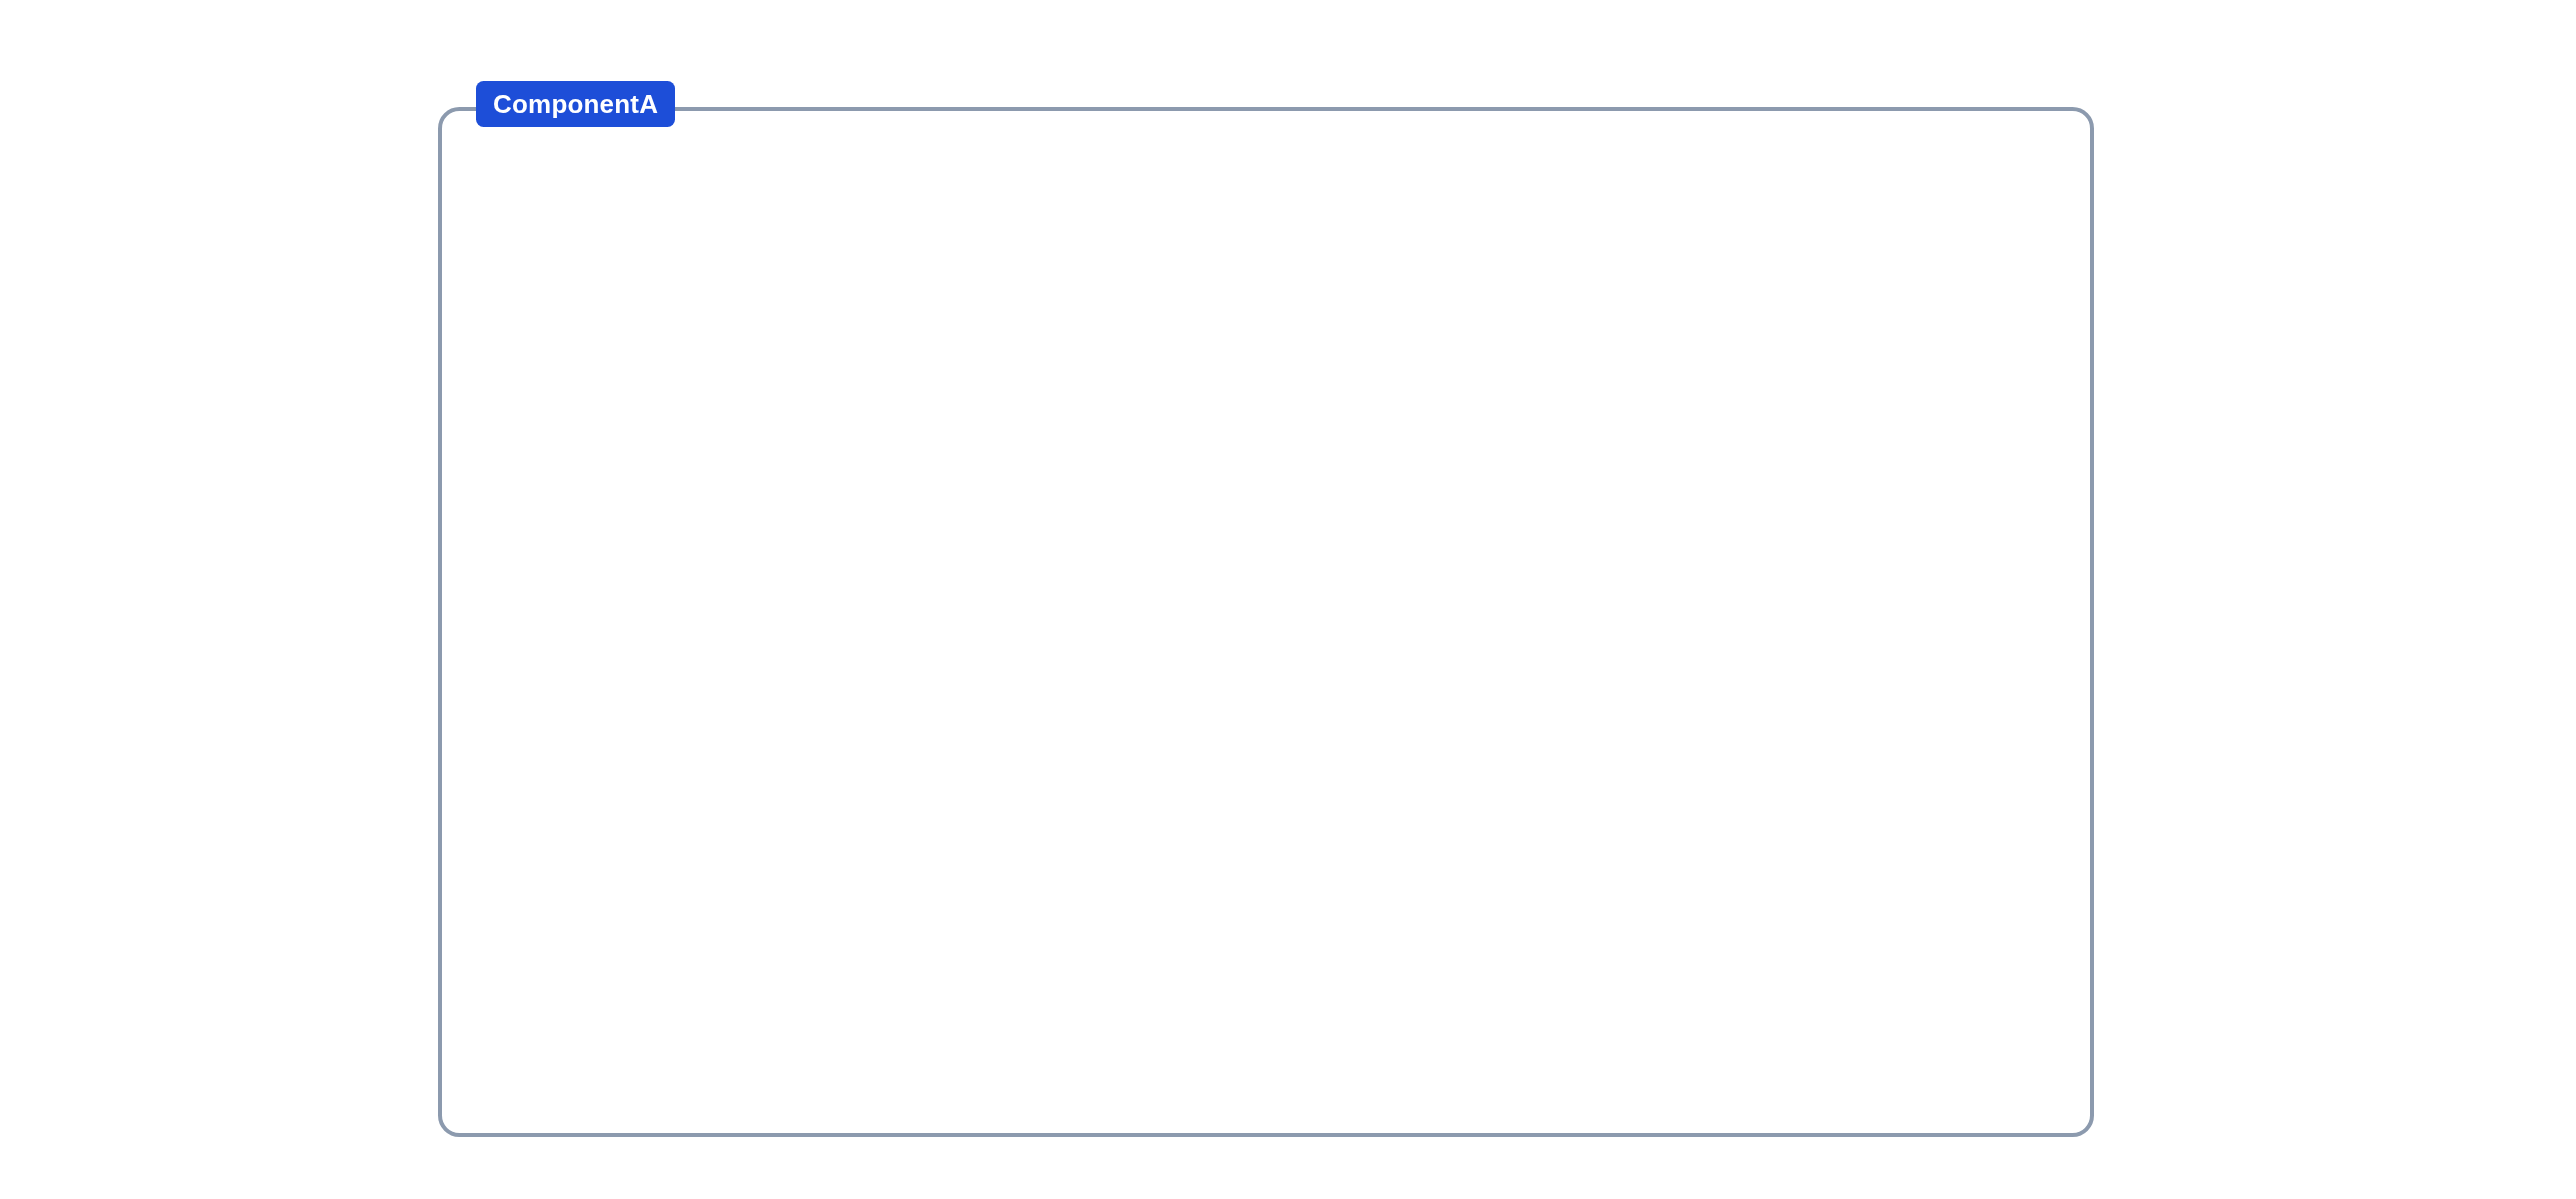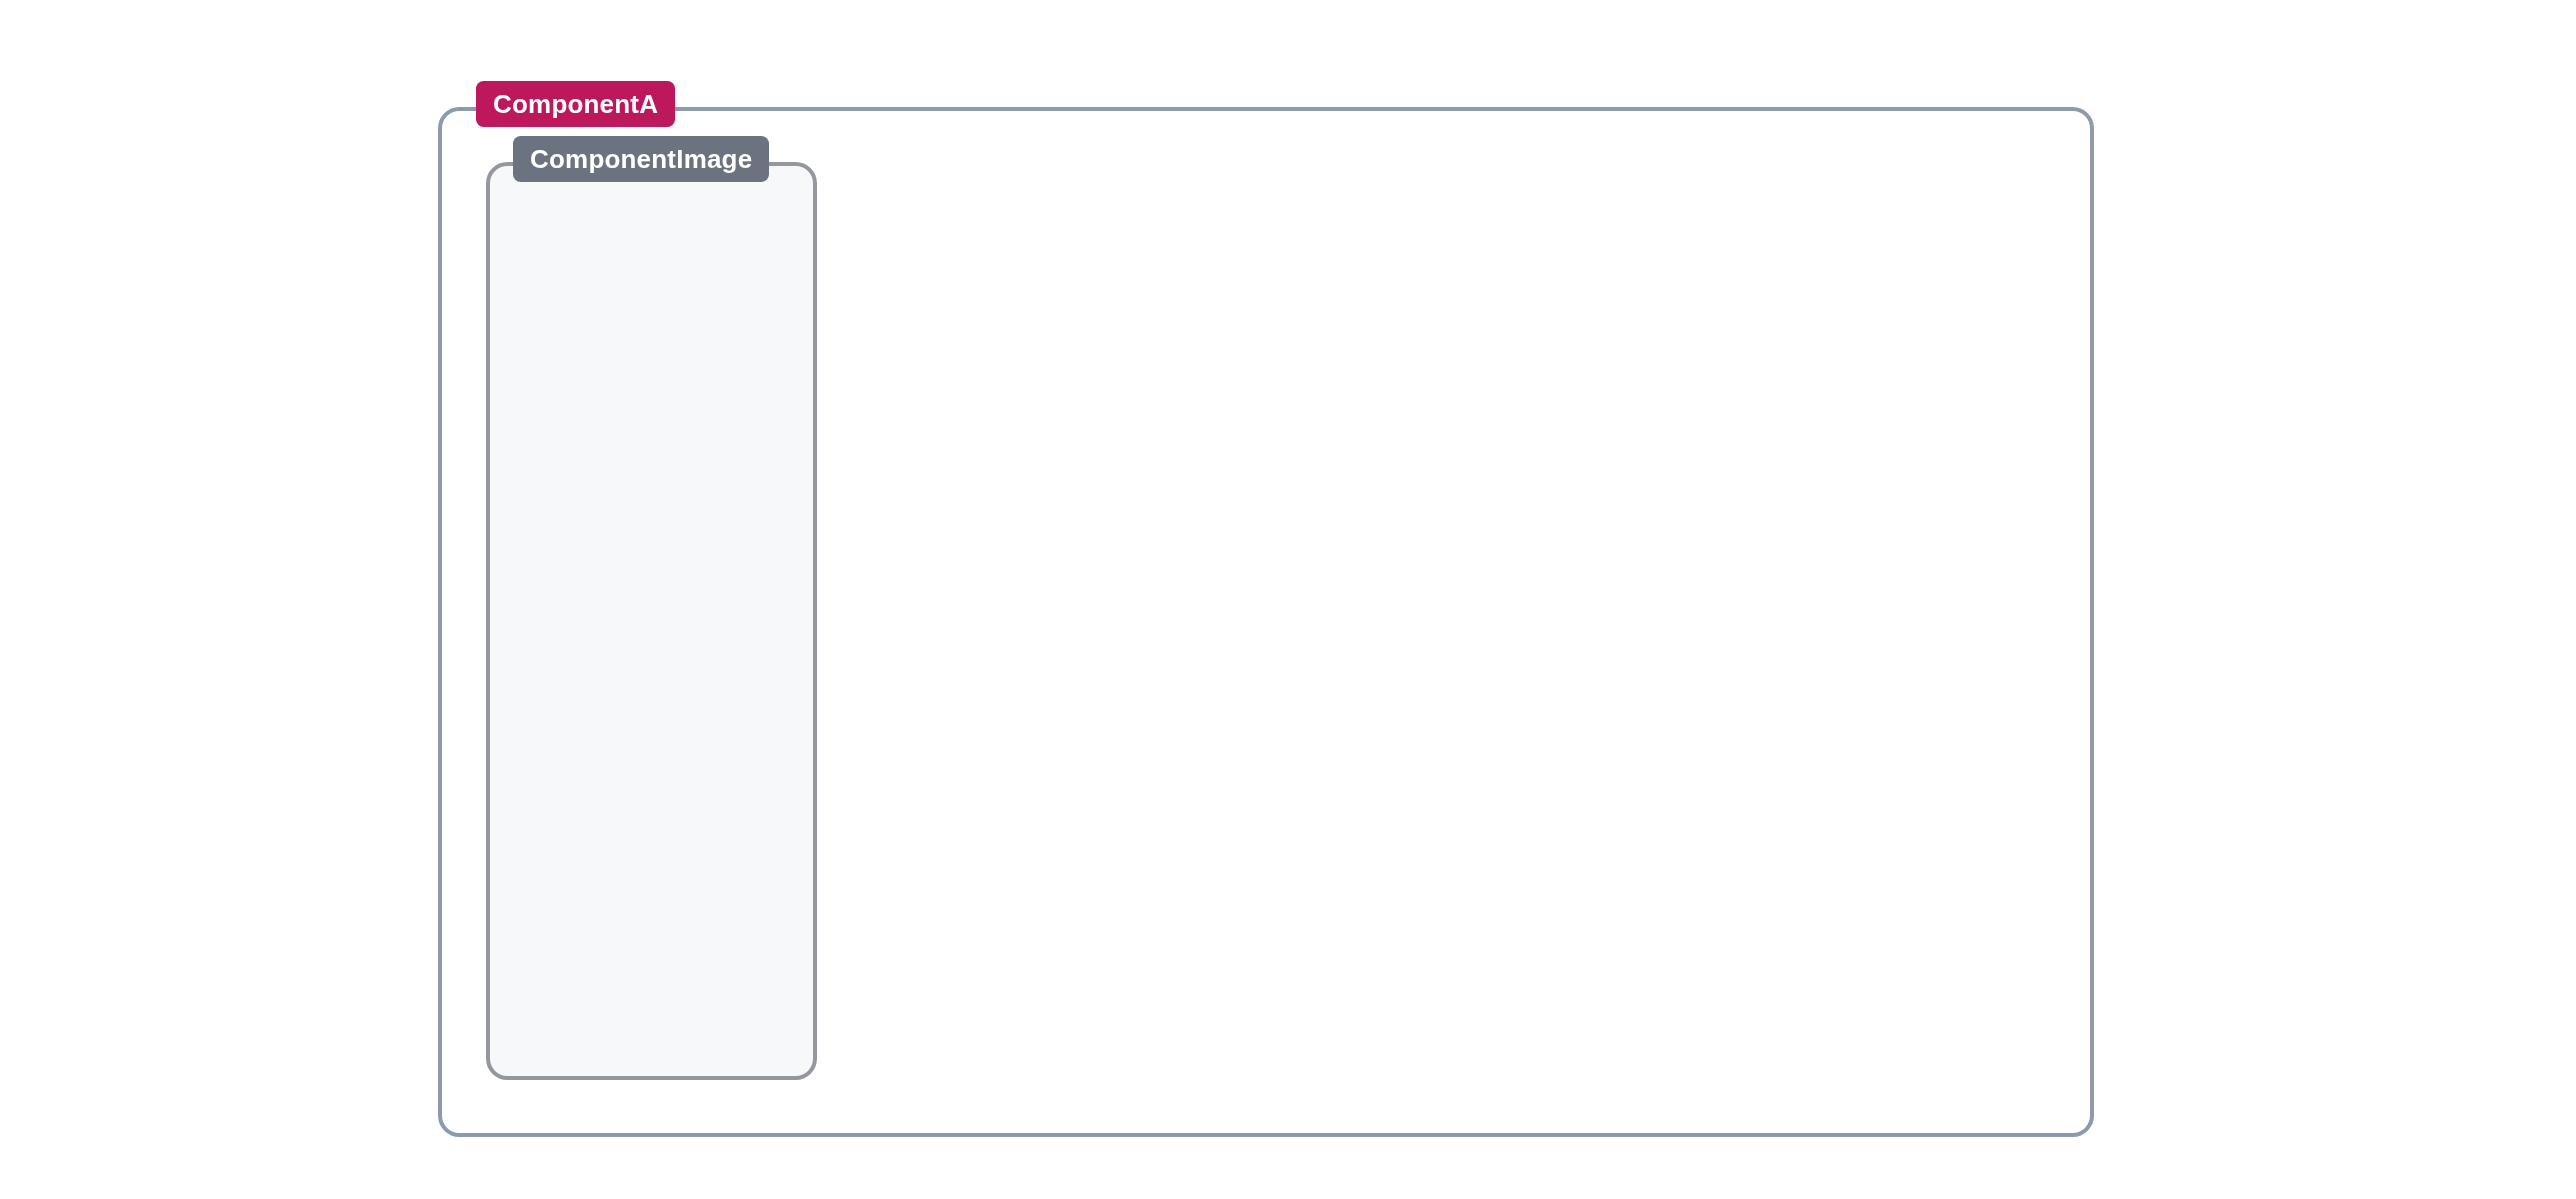"ComponentA" div.tag { background-color: #be185d -> #1d4ed8 }
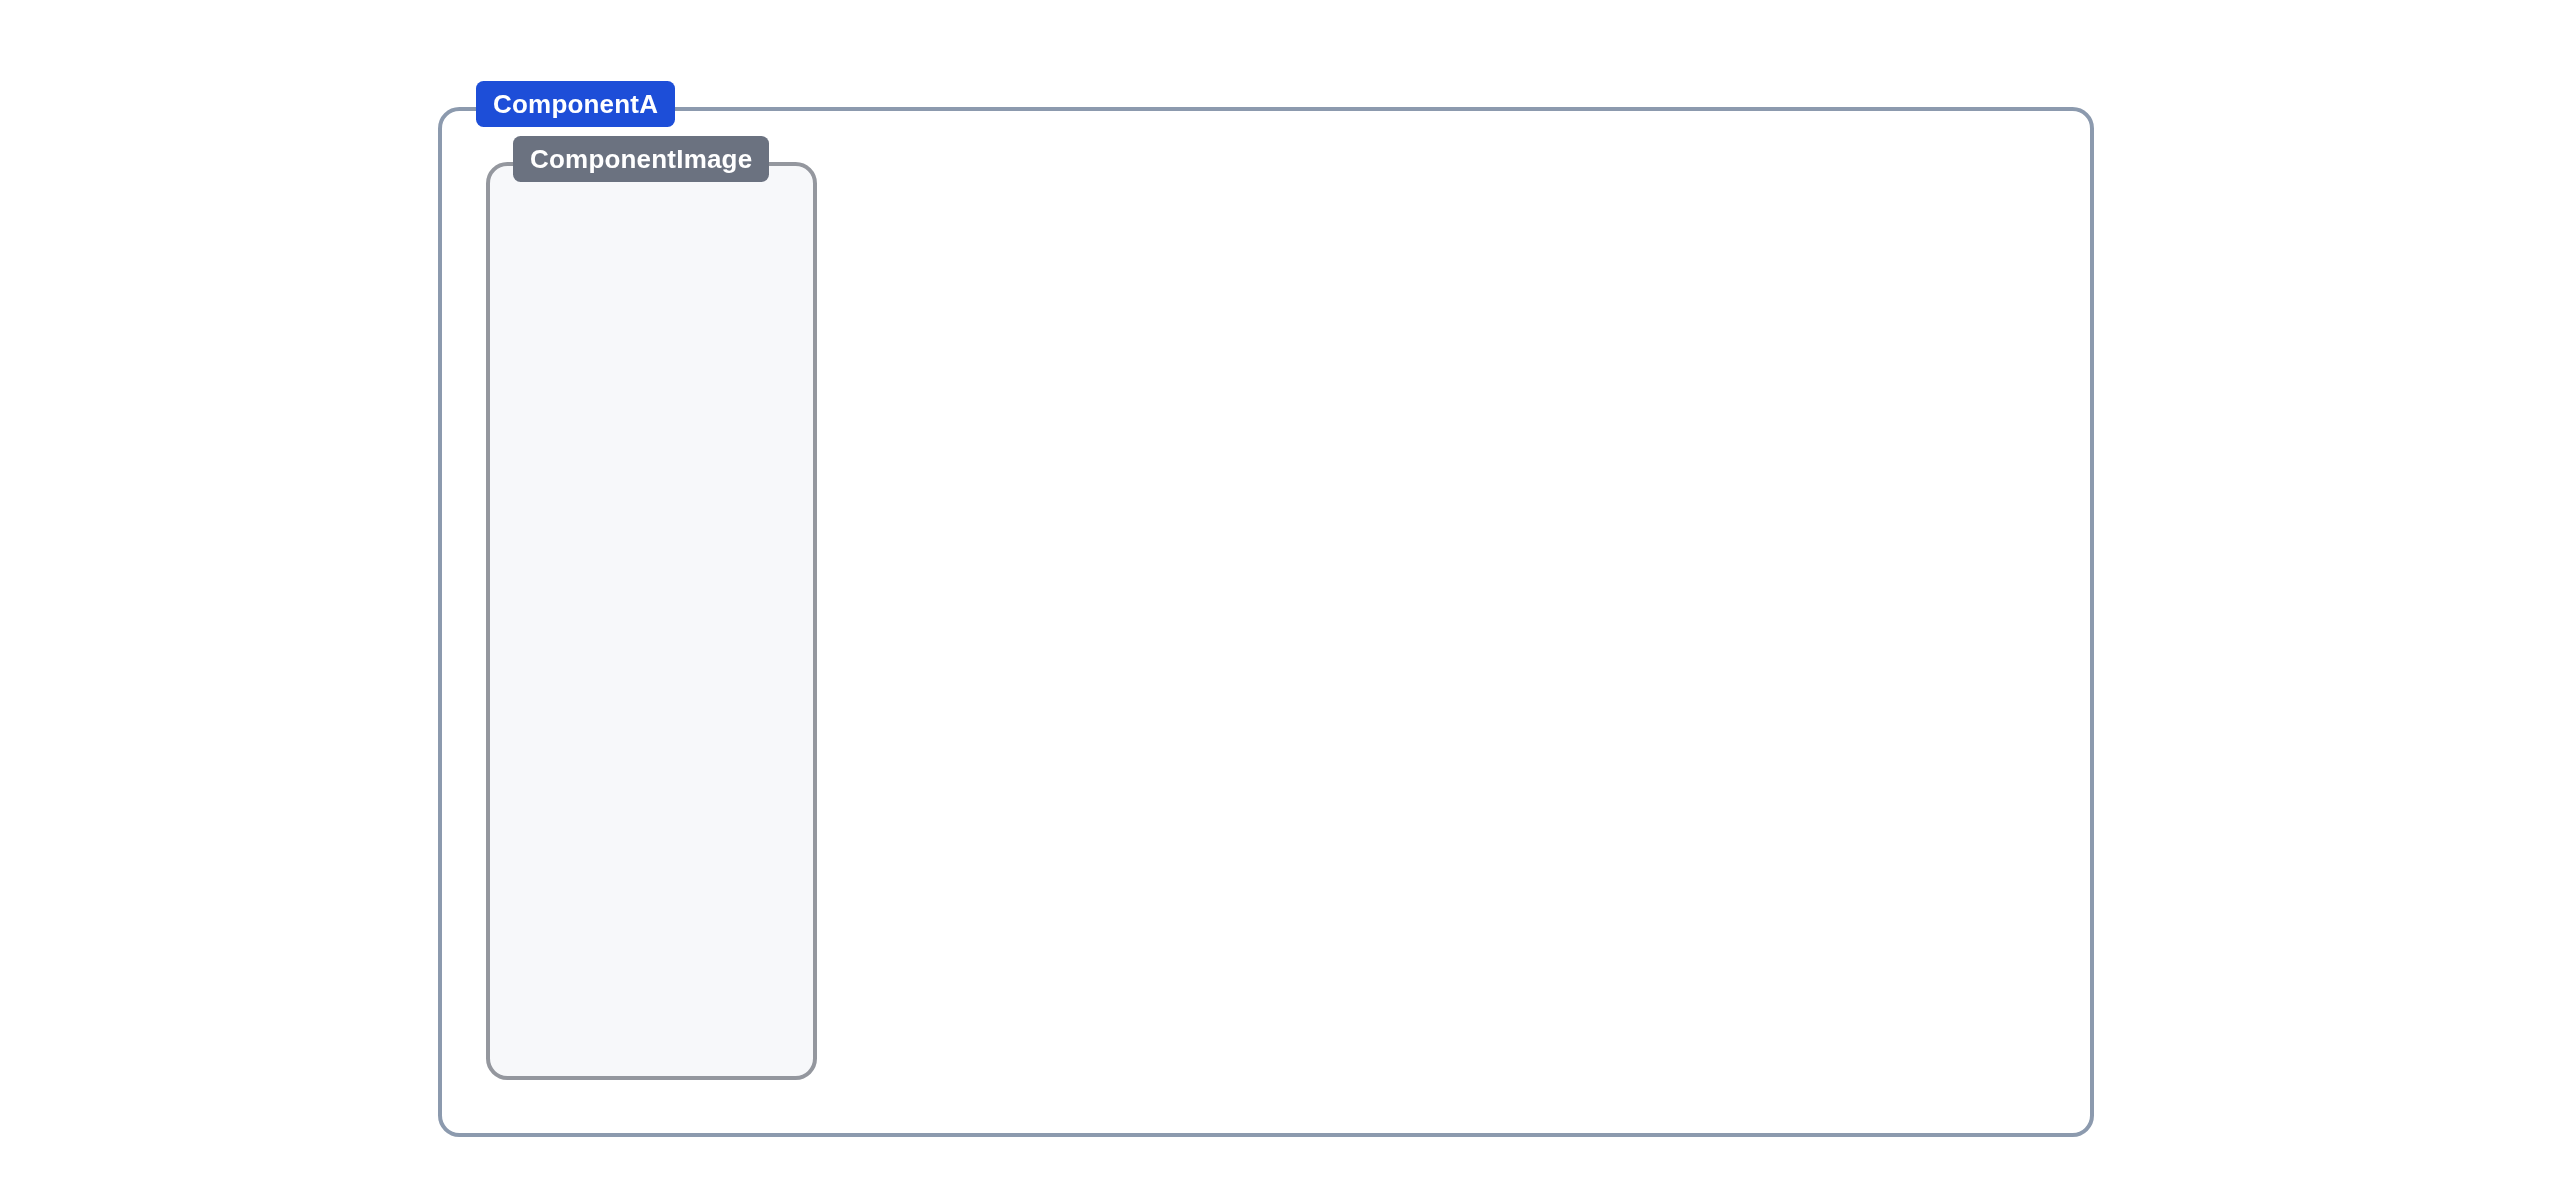"ComponentImage" div.box { html: <div> <div>ComponentImage</div> </div> -> none }
